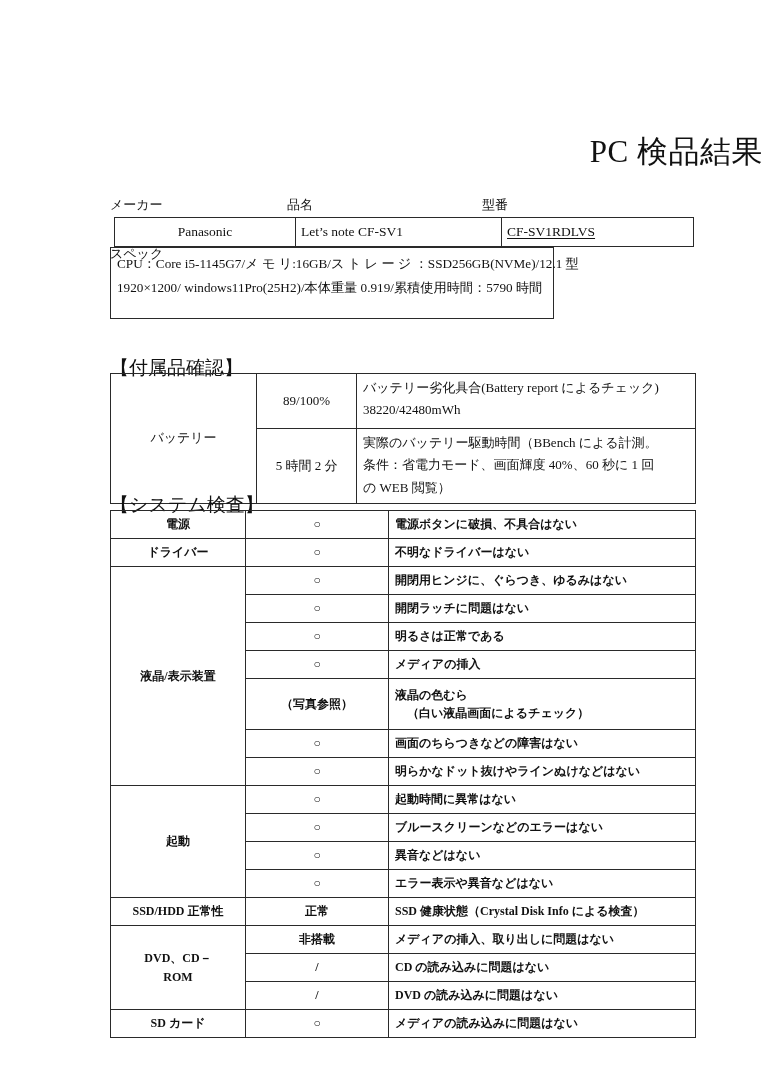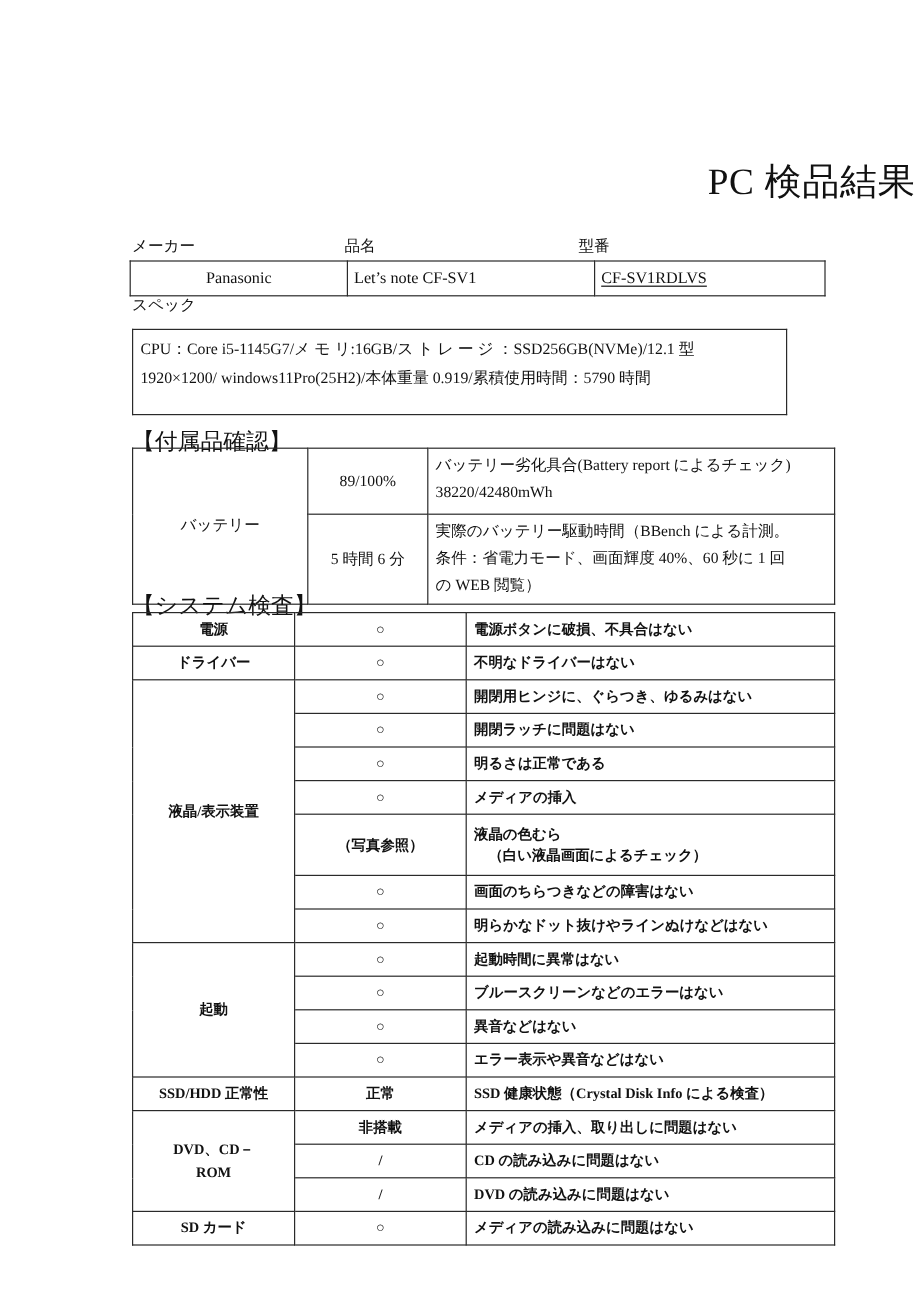"Panasonic" #header-table { left: 108px -> 114px }
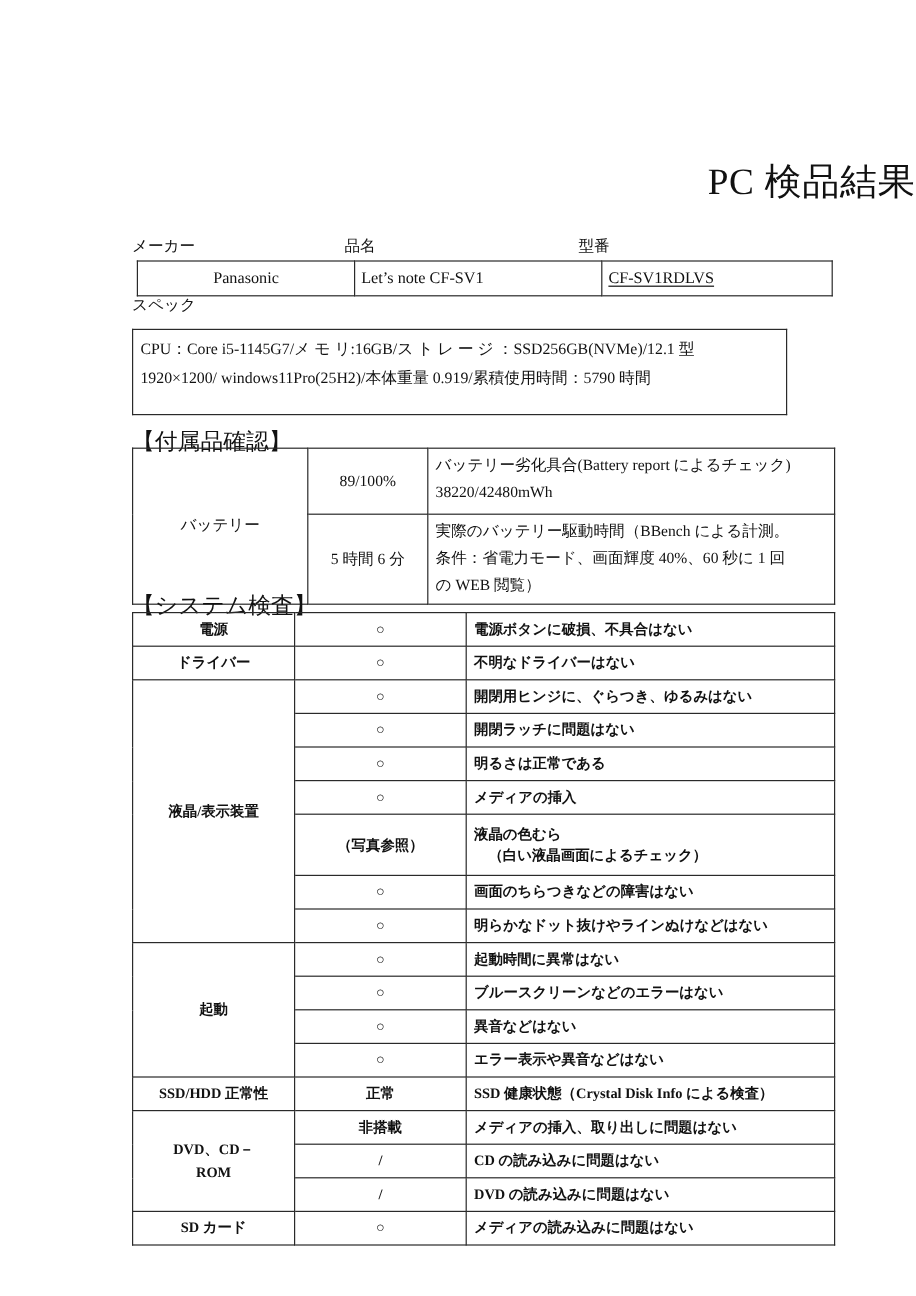"CPU：Core i5-1145G7/メ モ リ:16GB/ス ト" #spec-table { top: 274px -> 247px; width: 546px -> 444px }
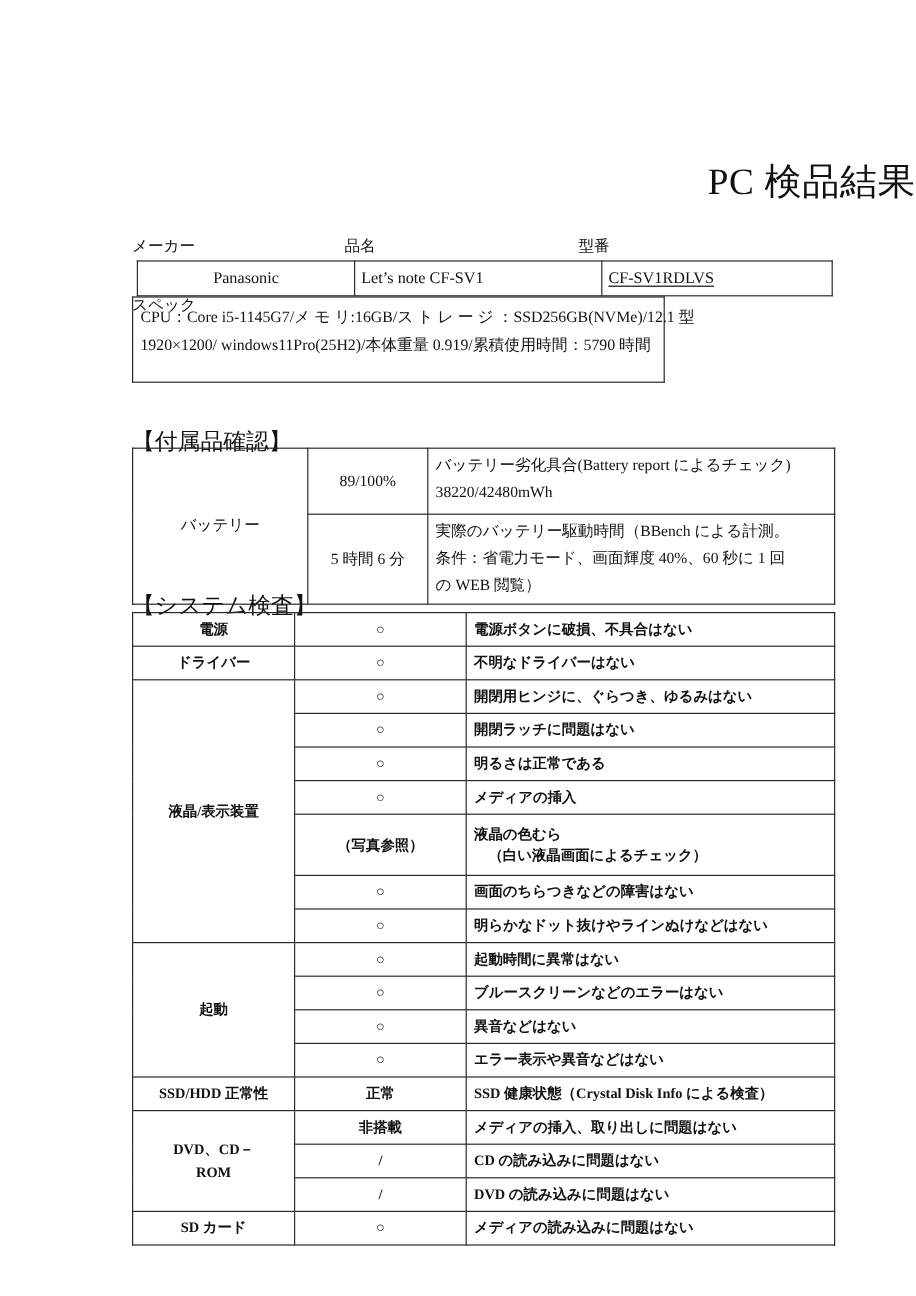"5 時間 6 分" td.c-val { text: 6 -> 2 }
